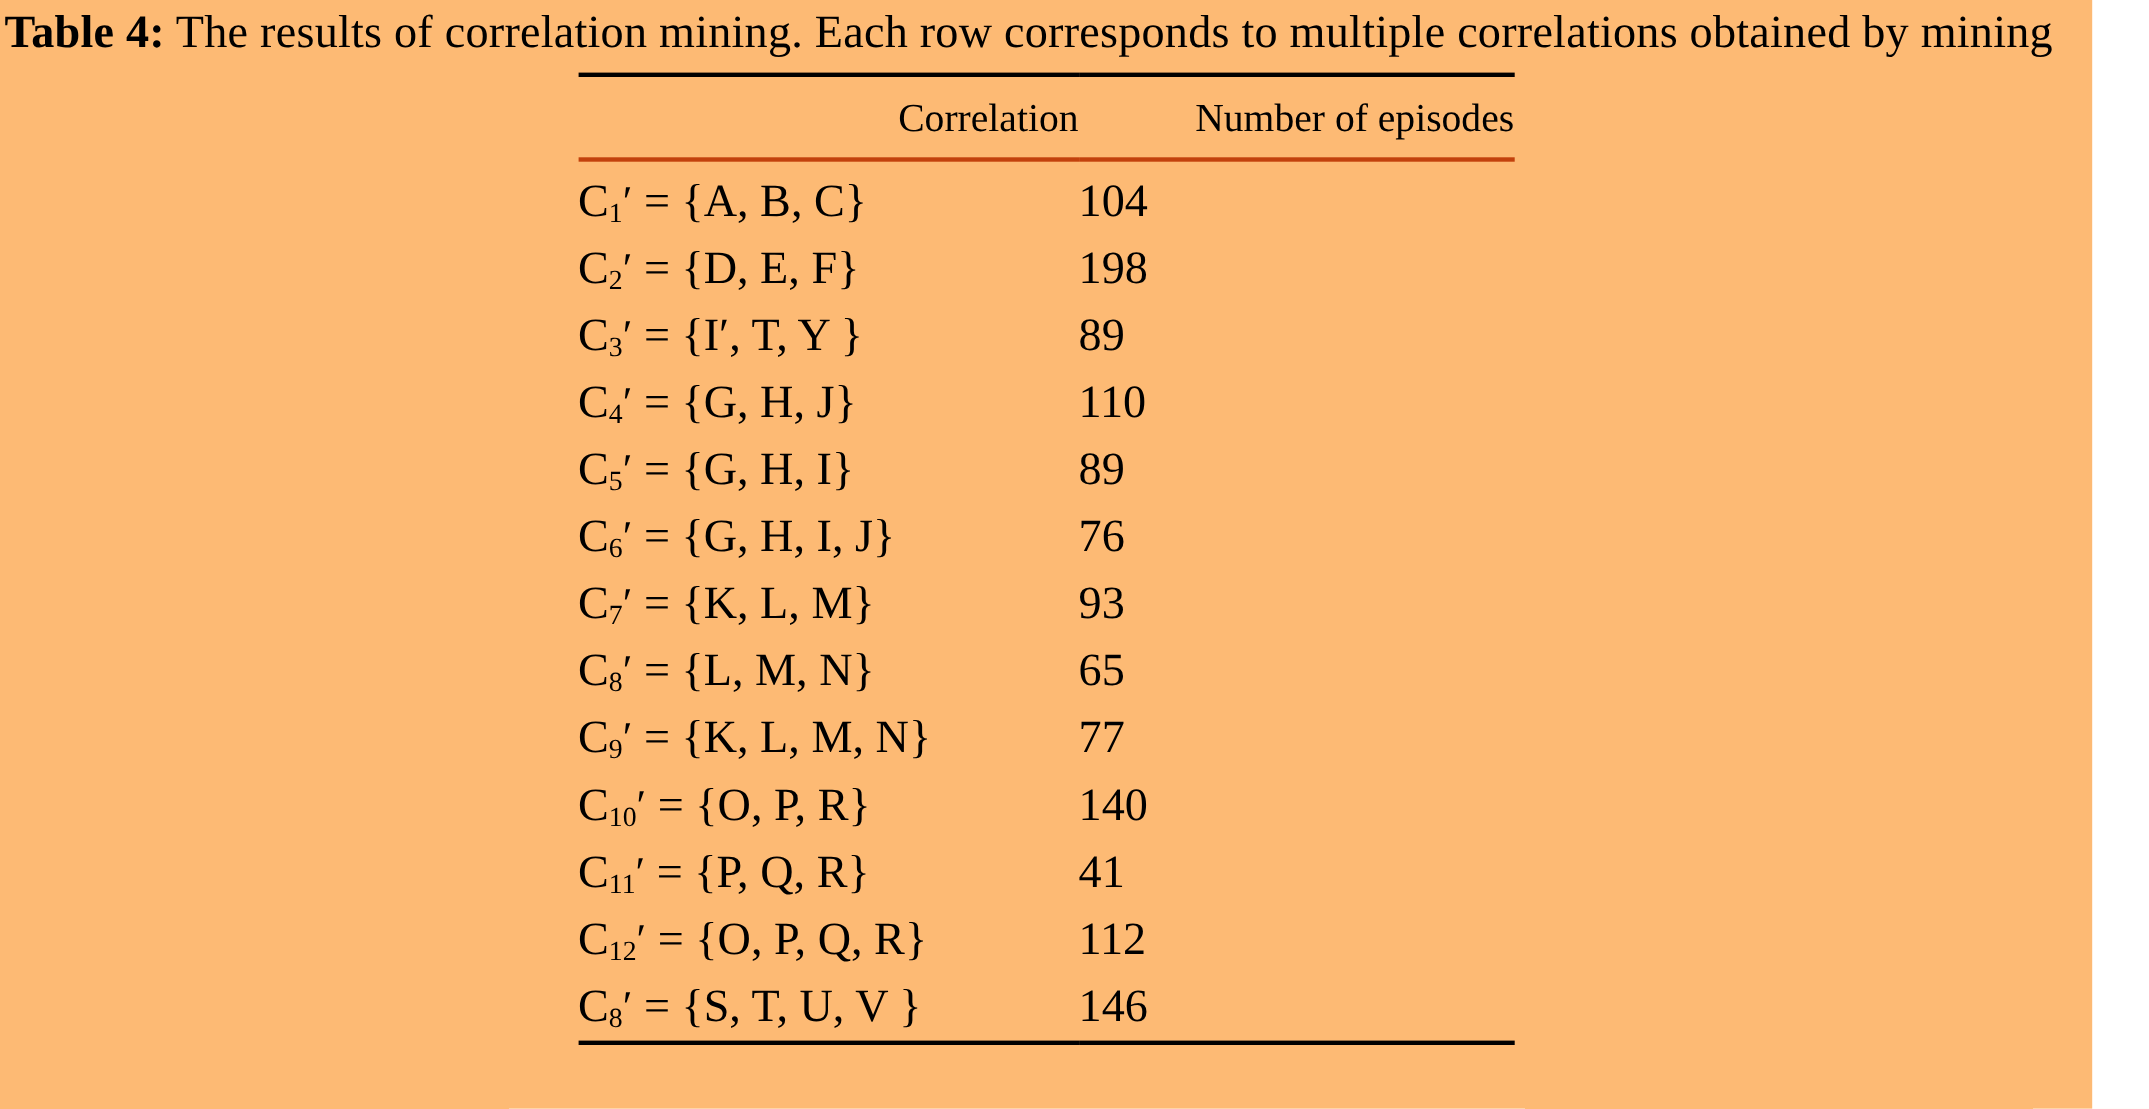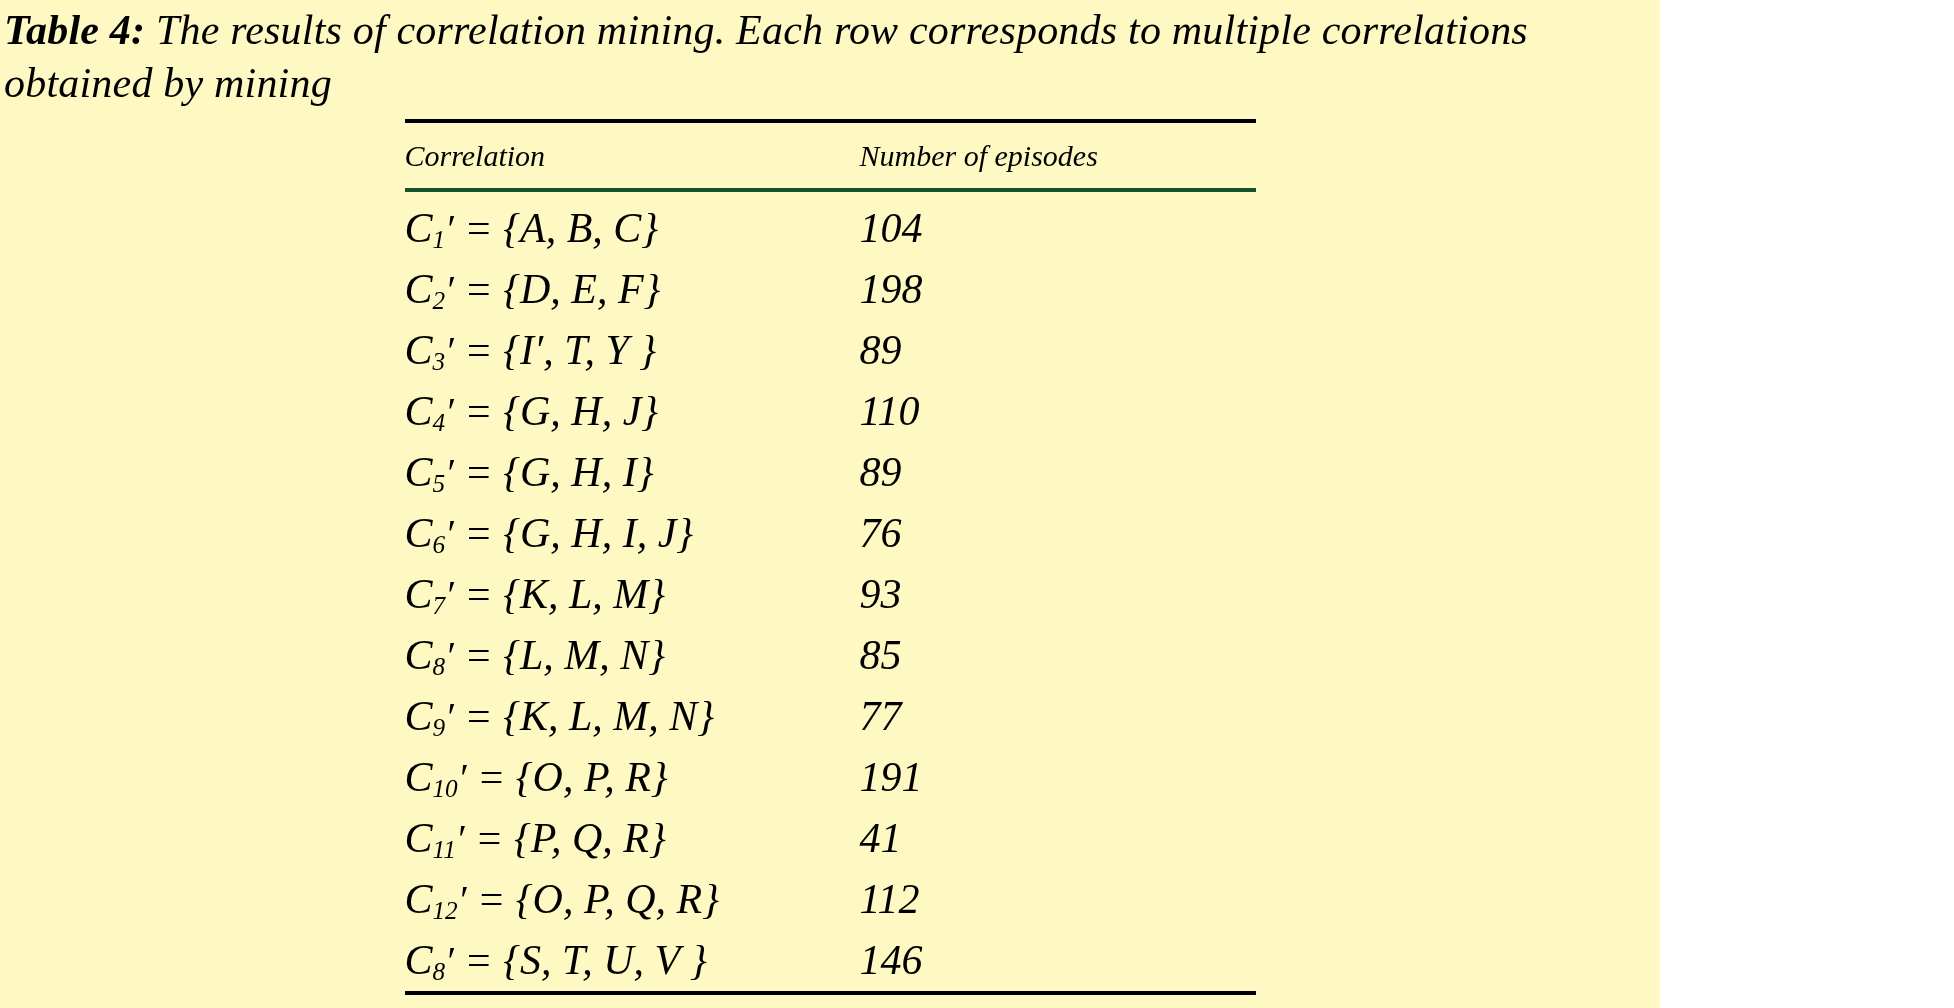"Table 4: The results of" .page { background: #fef9c3 -> #fdba74; font-style: italic -> none; width: 1660px -> 1902px }
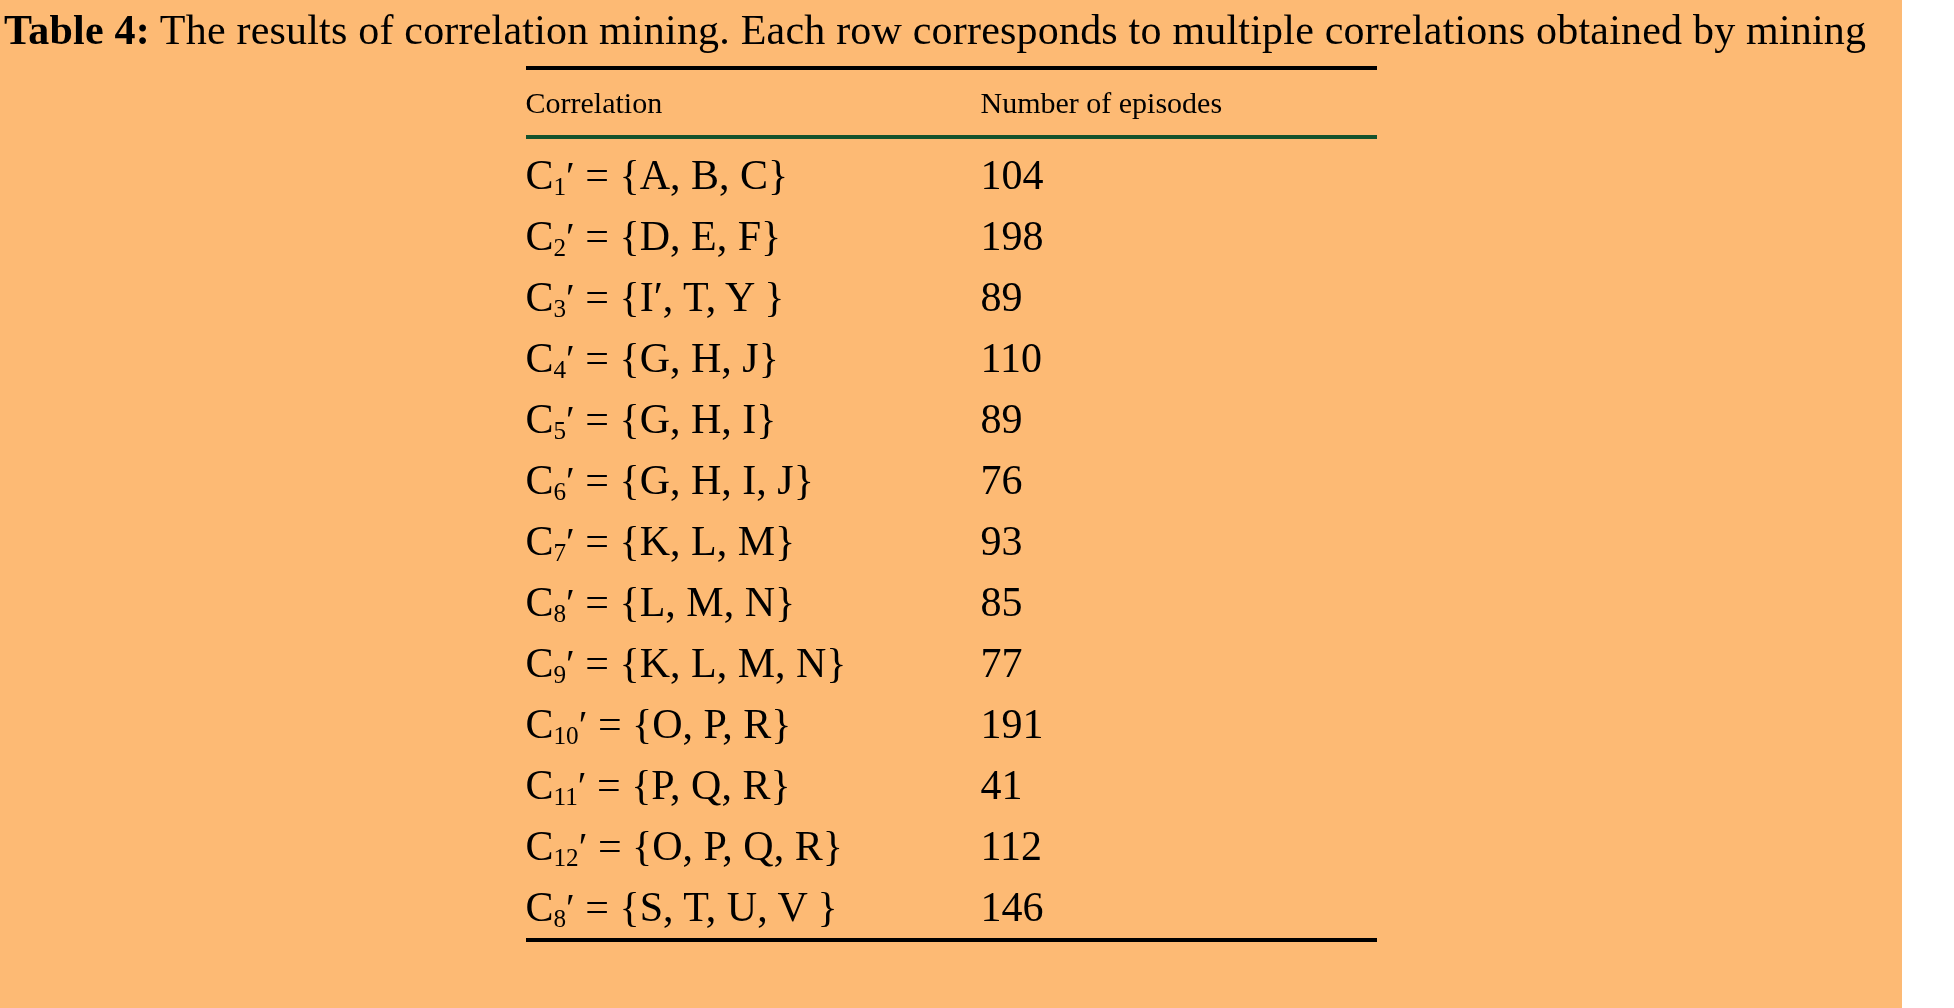"Correlation" table.paper-table thead th { border-bottom: 4px solid #14532d -> 4px solid #c2410c; font-size: 30px -> 36px; text-align: left -> right }
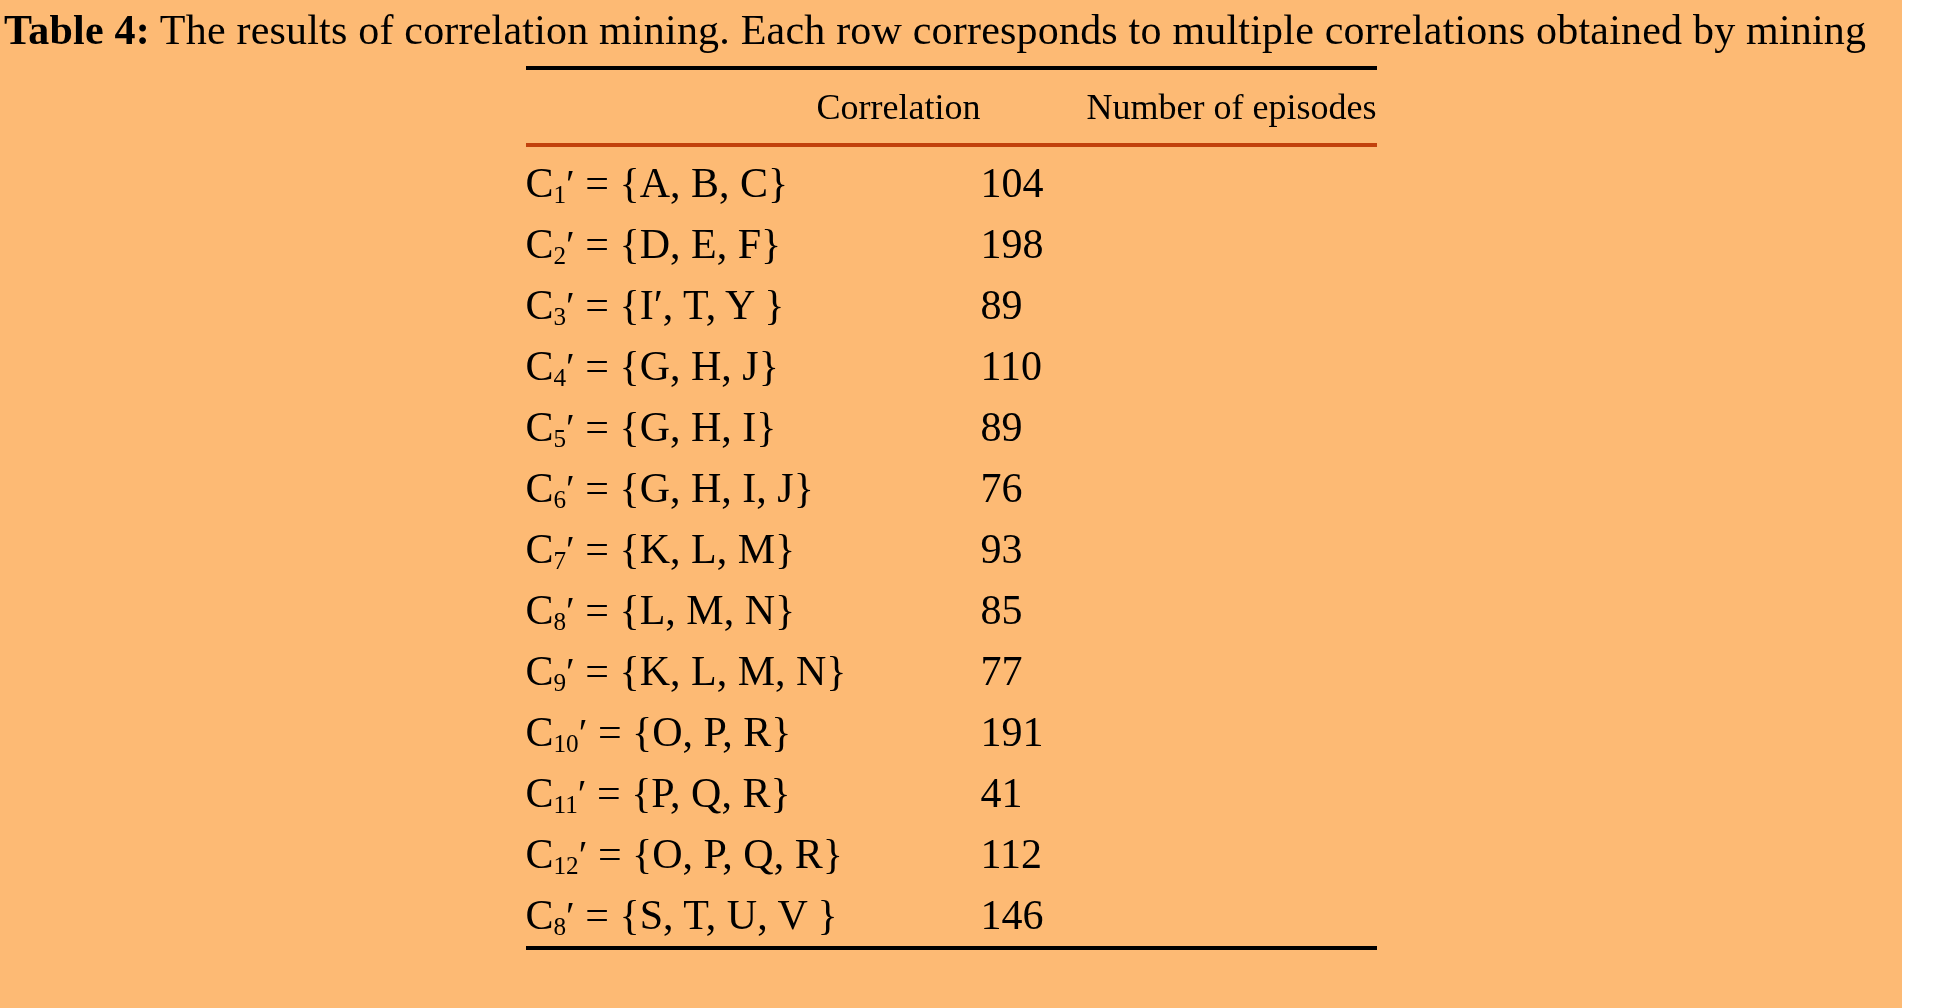"85" td.cell-episodes { text: 85 -> 65 }
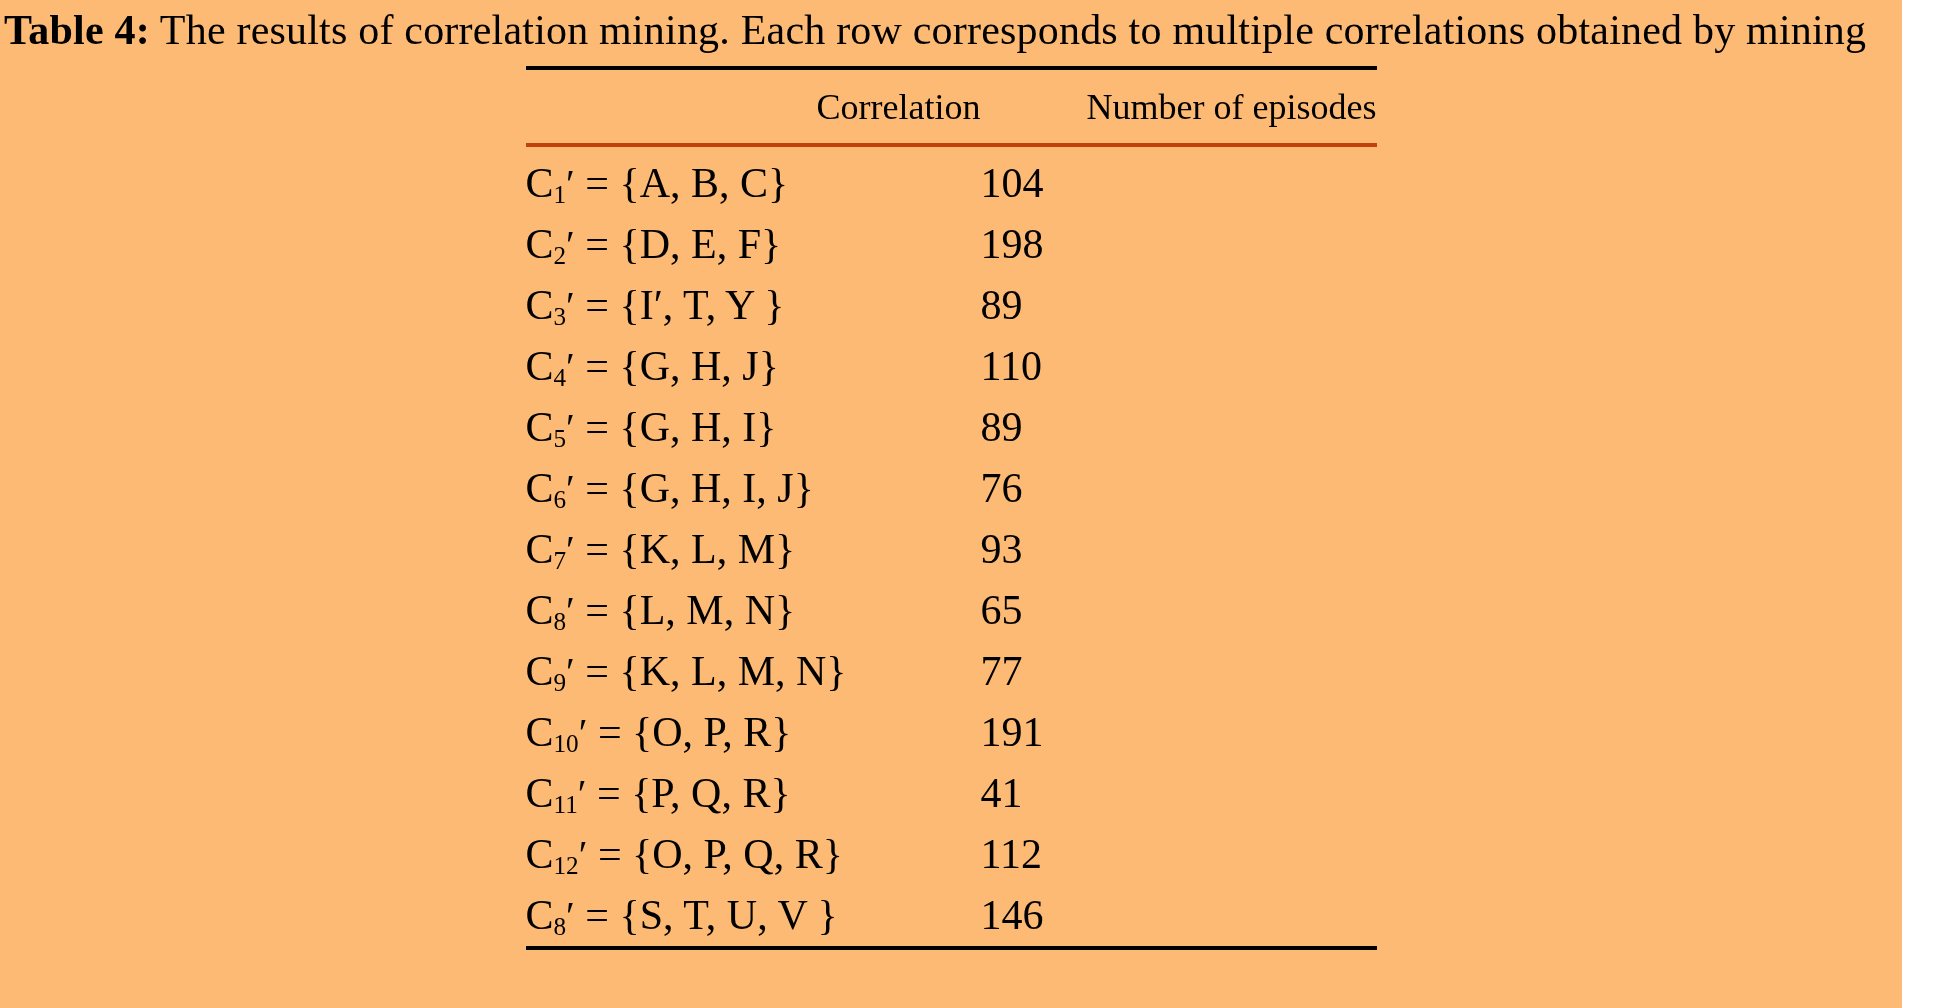"191" td.cell-episodes { text: 191 -> 140 }
